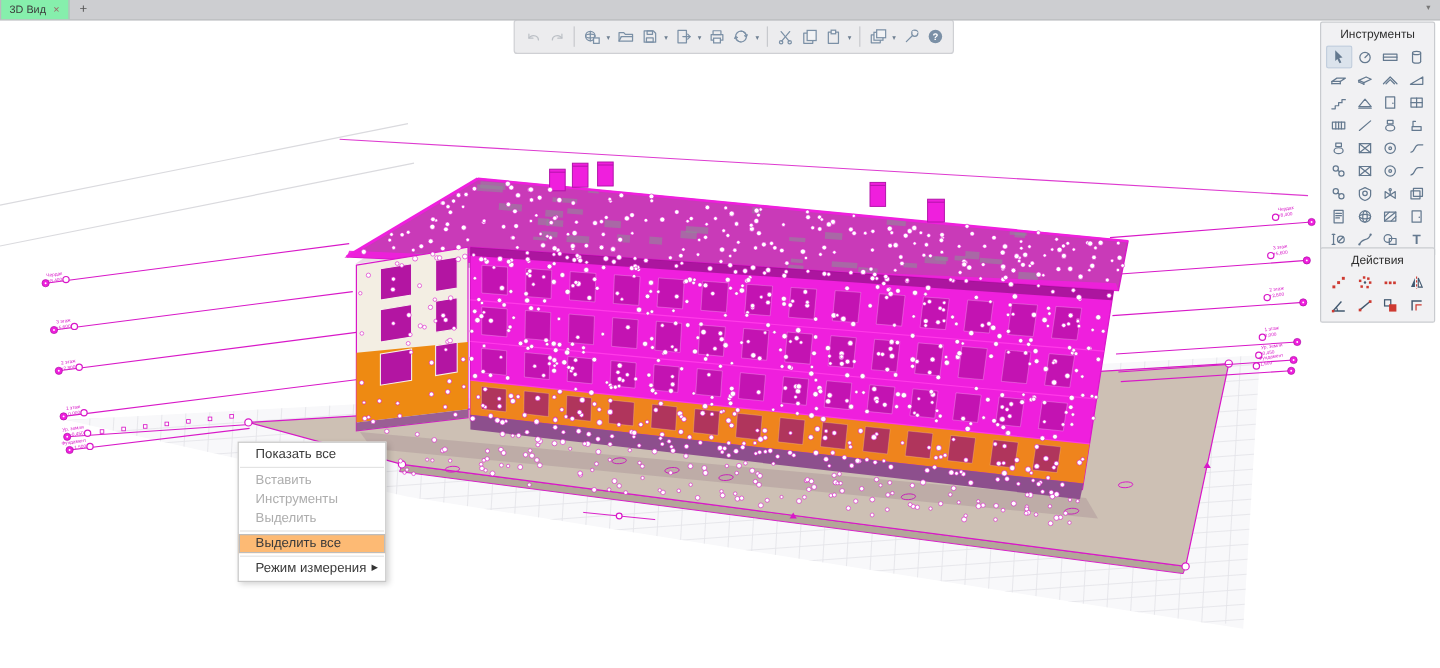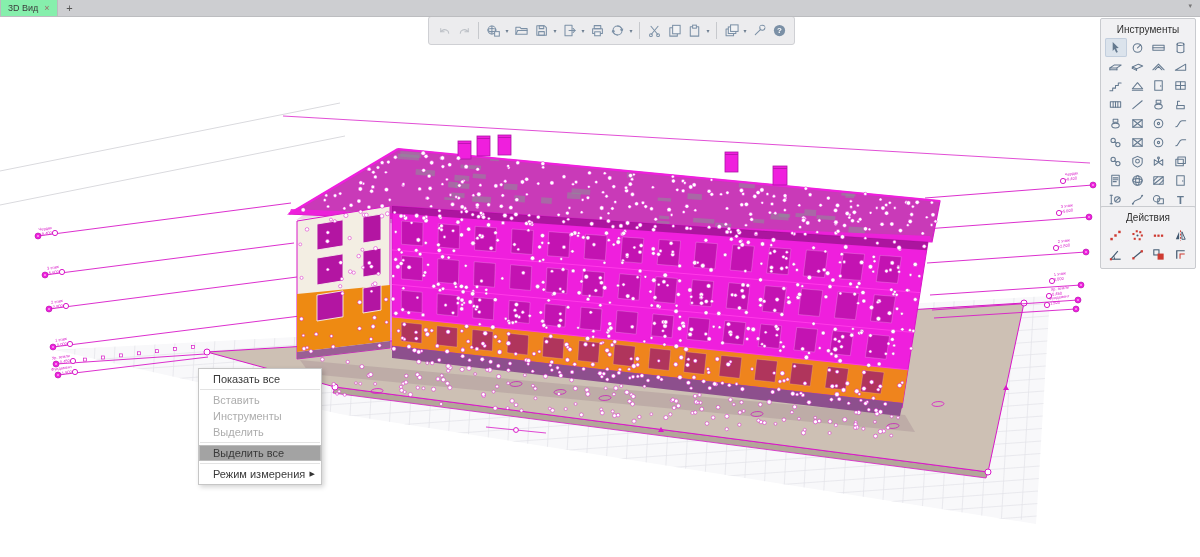"Выделить все" .mi.hl { background: #a3a3a3 -> #fdba74 }
